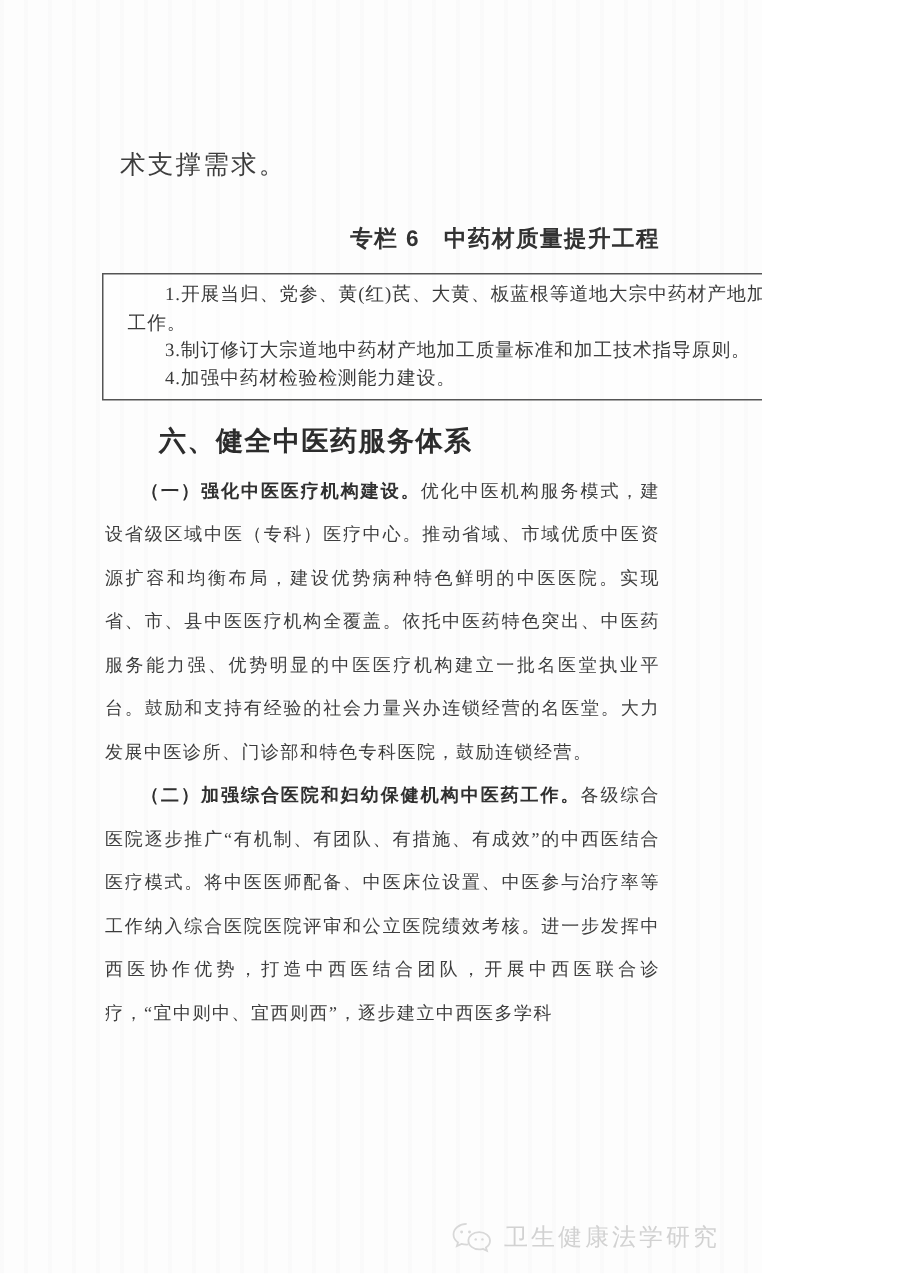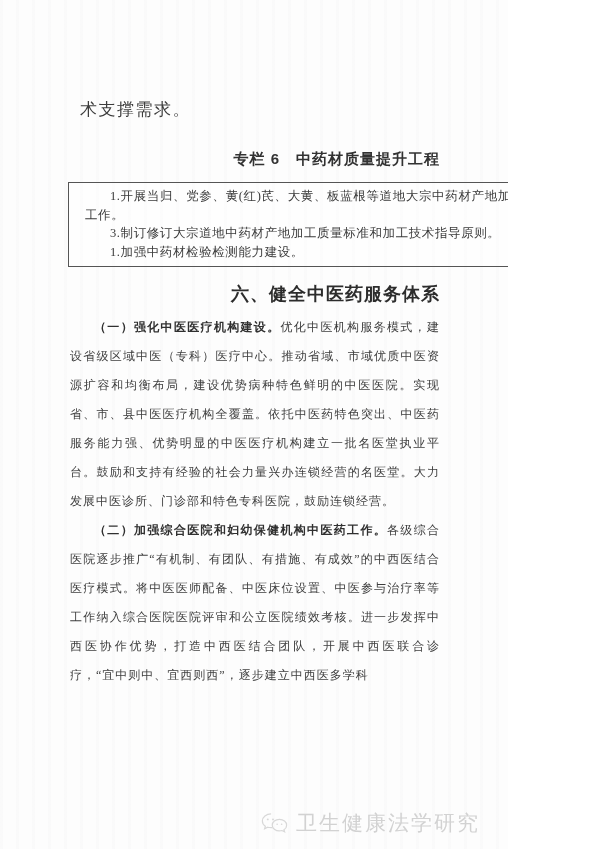"1.加强中药材检验检测能力建设。" div.box-item { text: 1 -> 4 }
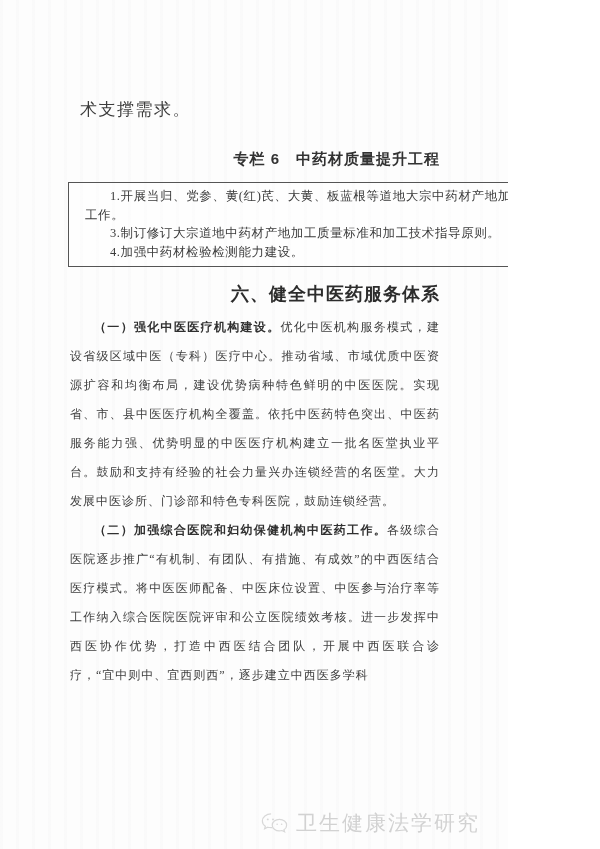"六、健全中医药服务体系" .section-heading { text-align: right -> none }
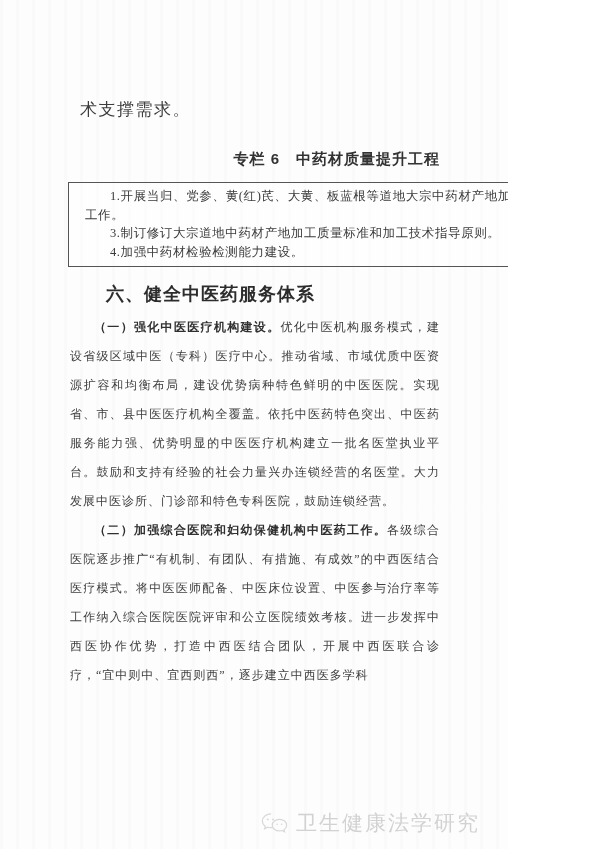"卫生健康法学研究" .watermark { font-size: 21px -> 16px }
